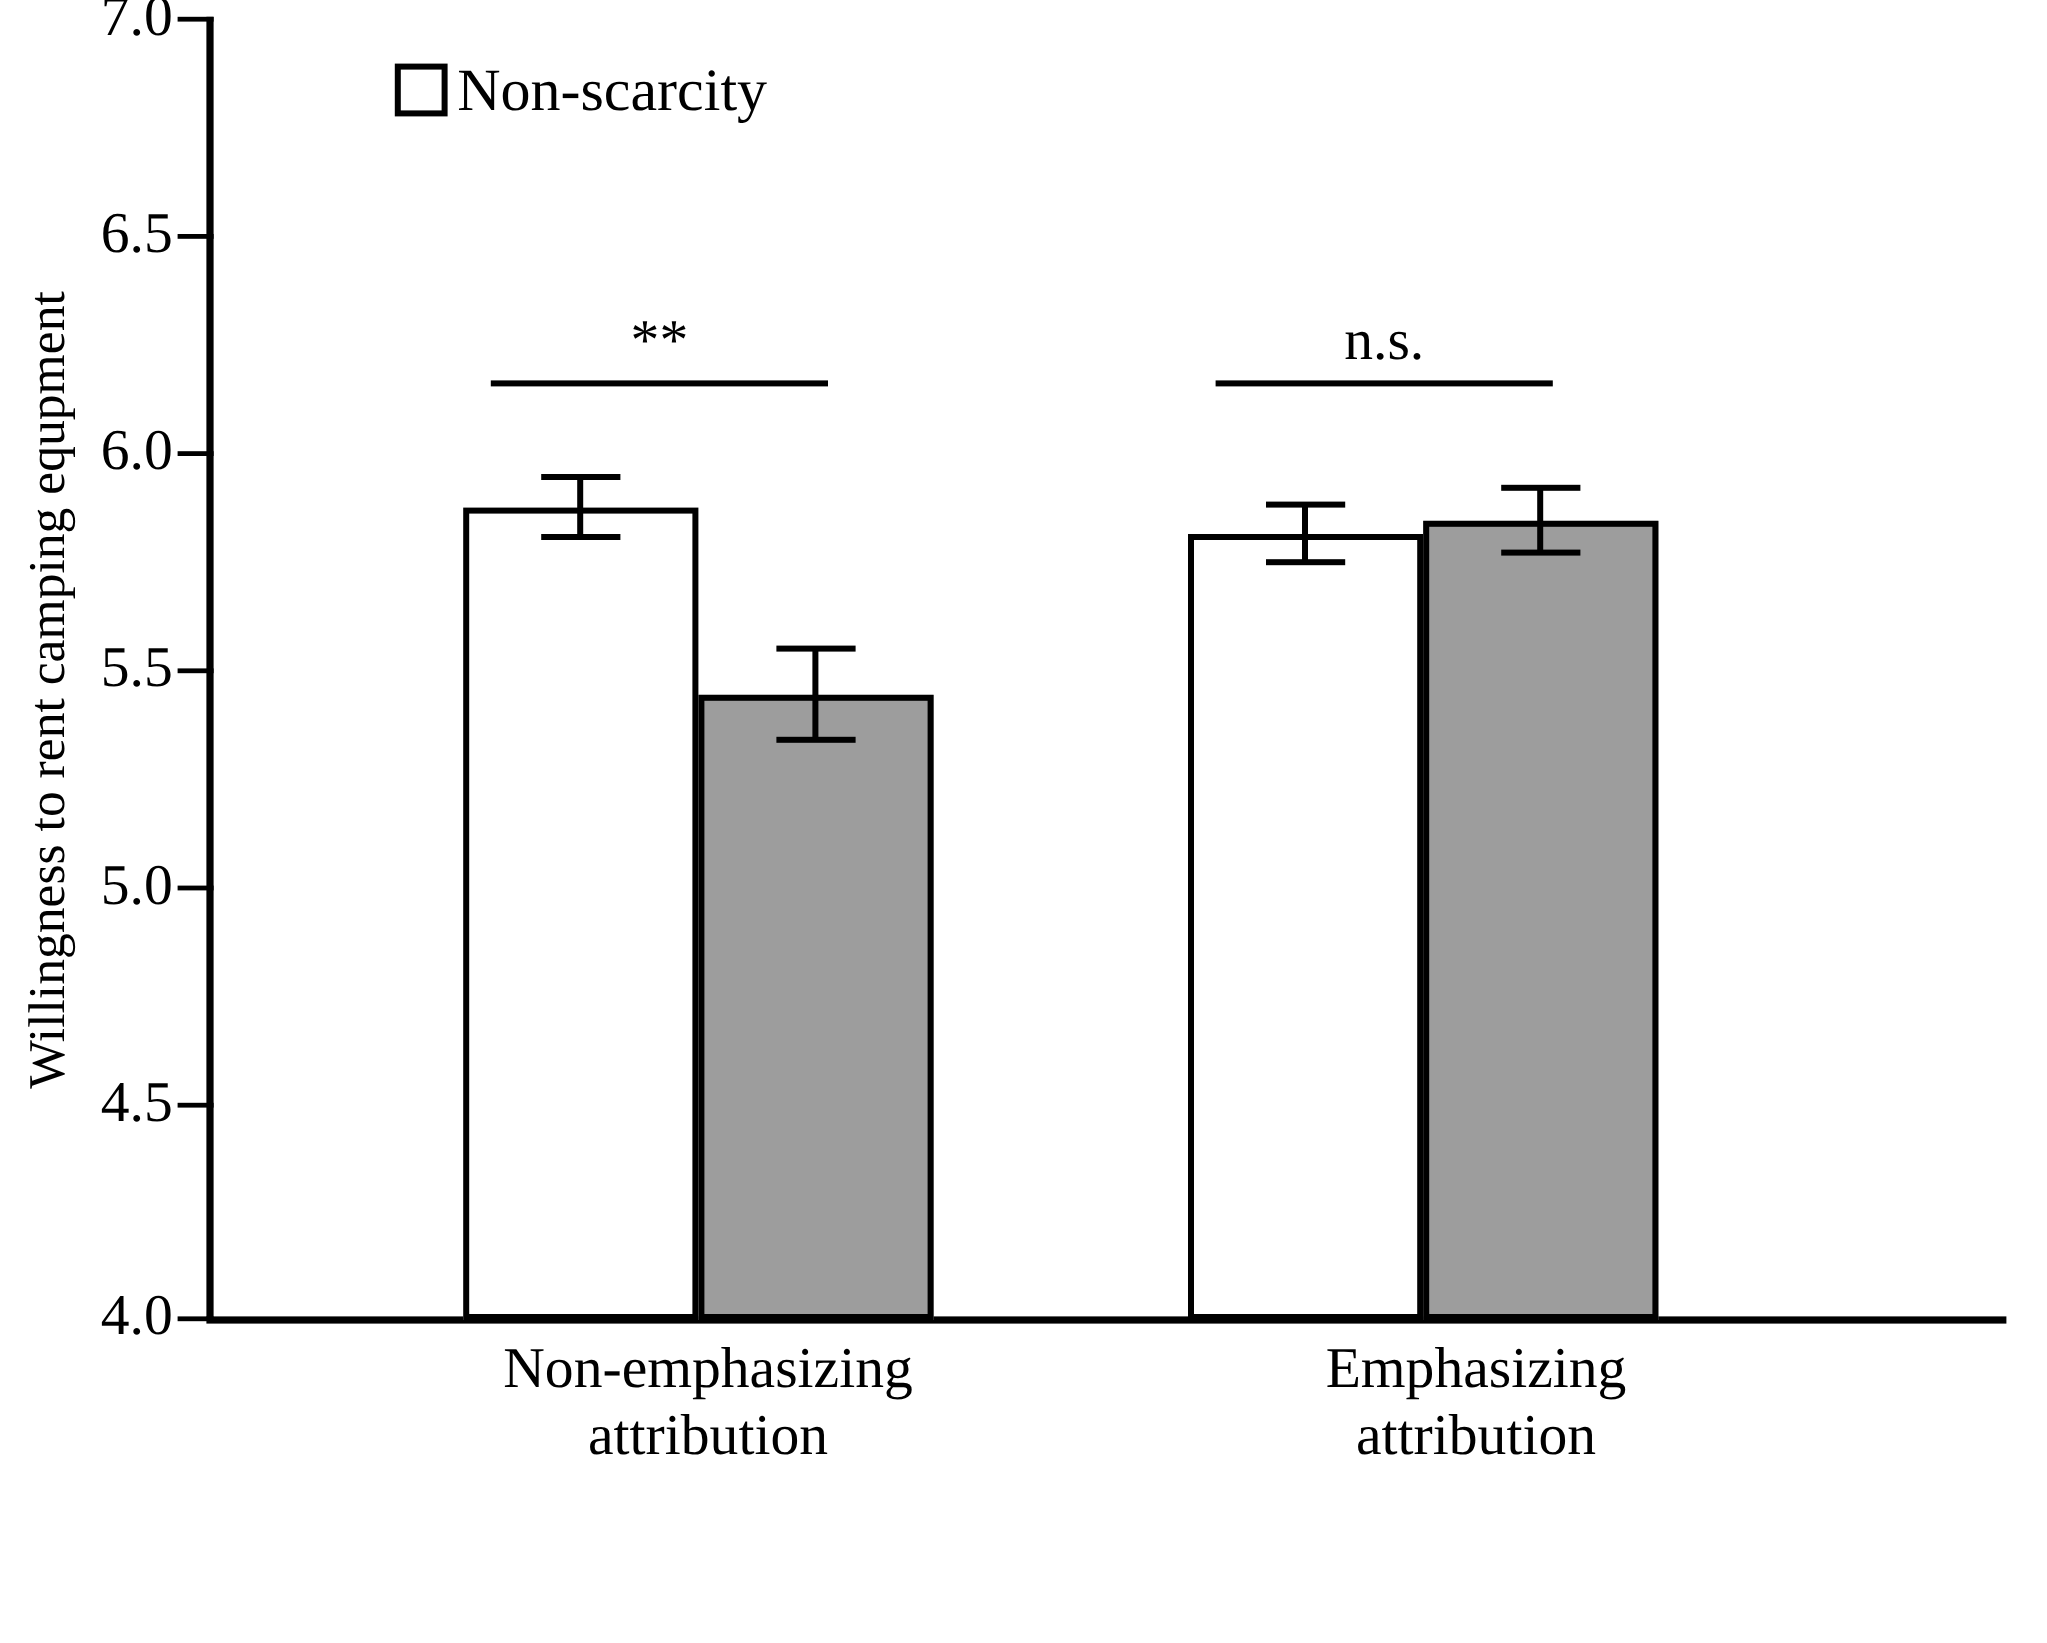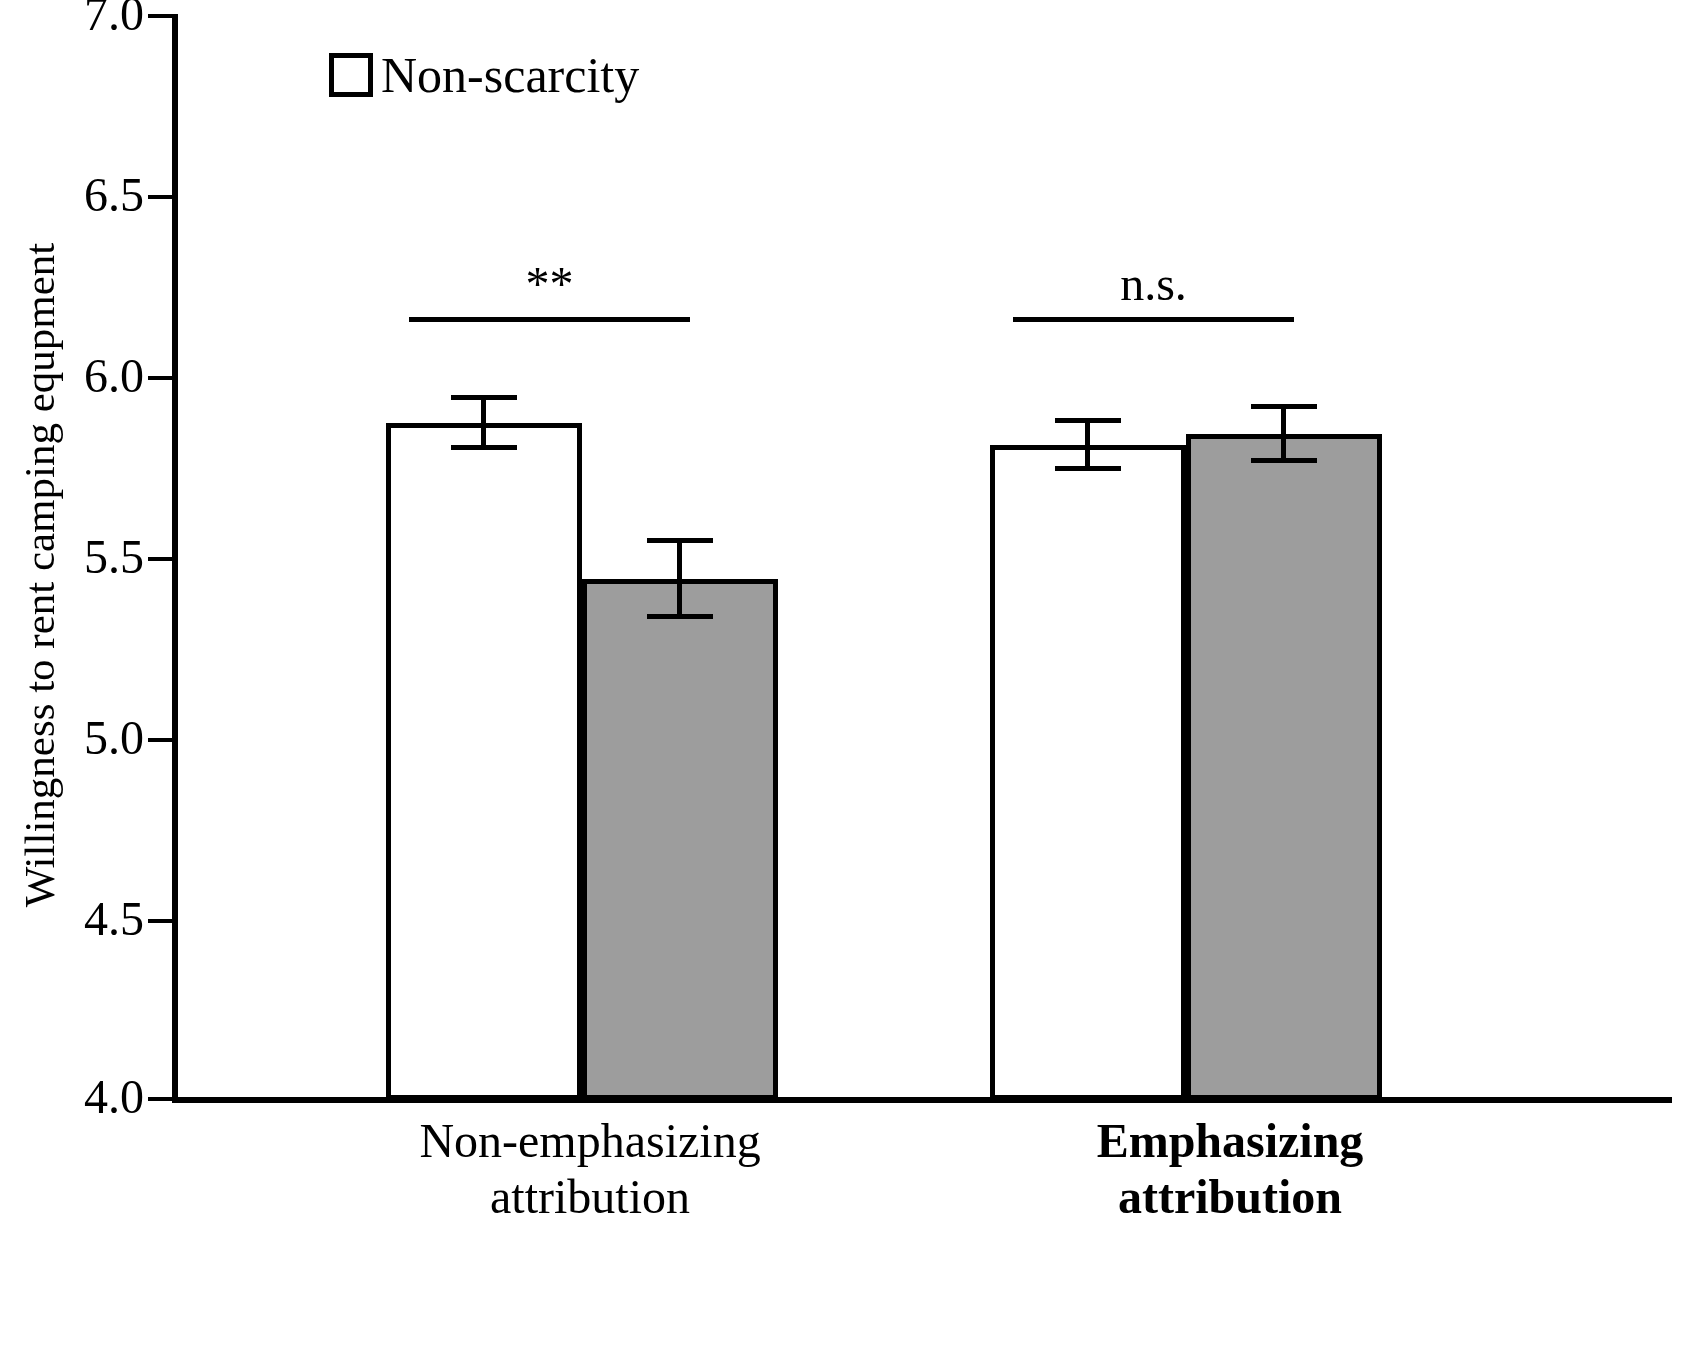"Emphasizing" #cat-1 { font-weight: bold -> none }
